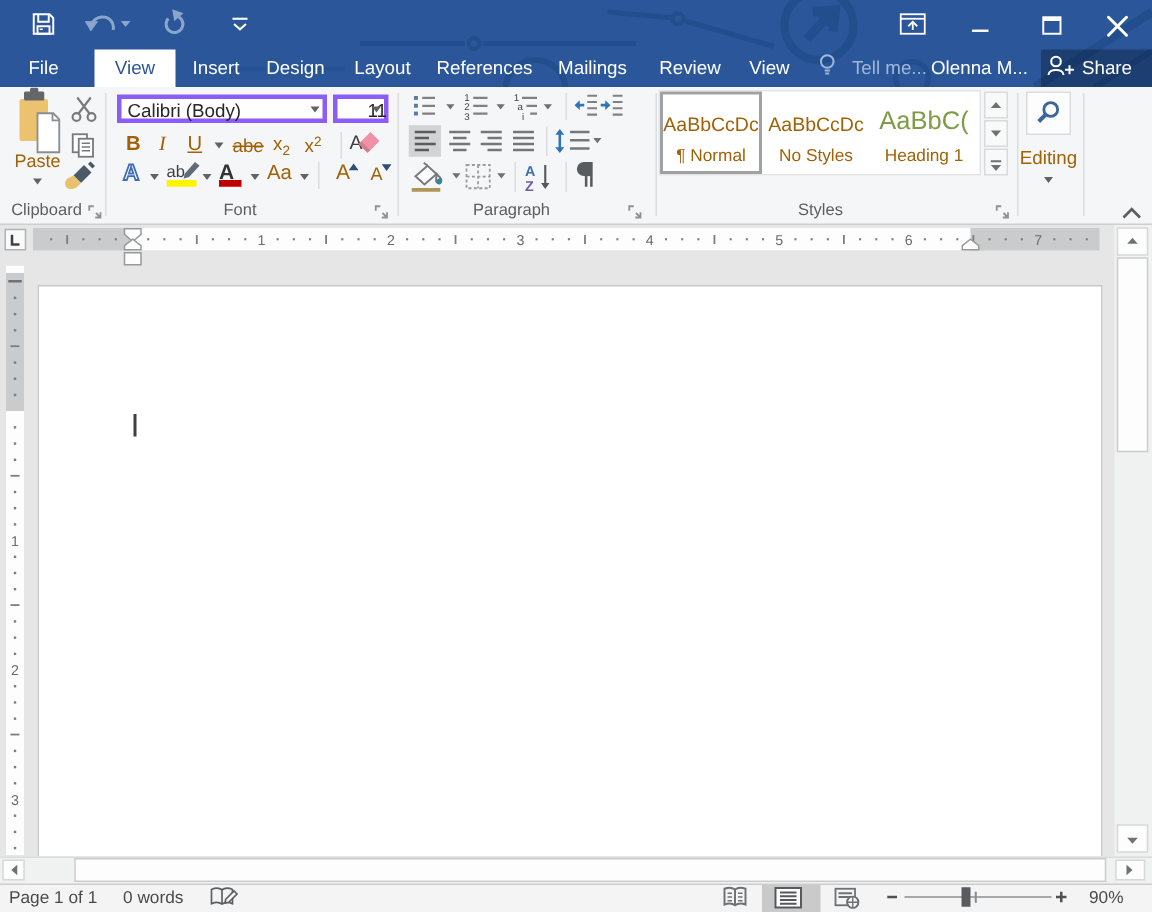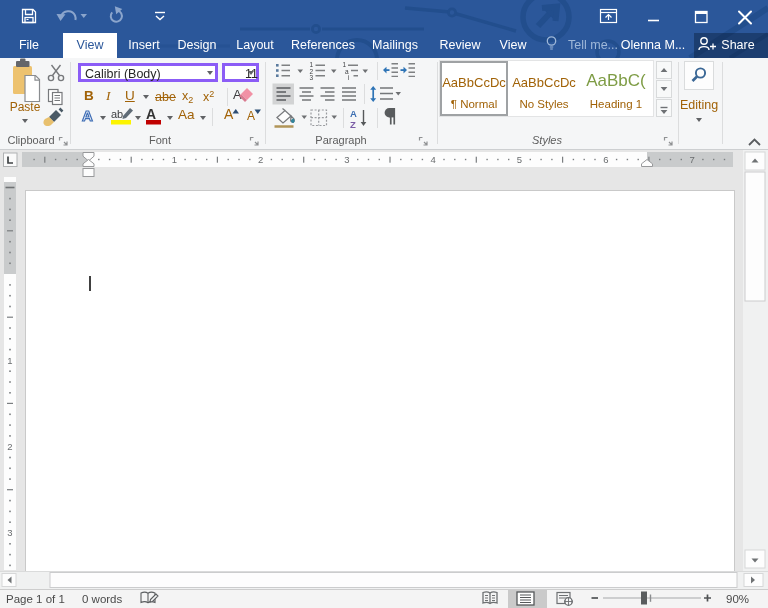"Styles" div.glabel { font-style: italic -> none }
